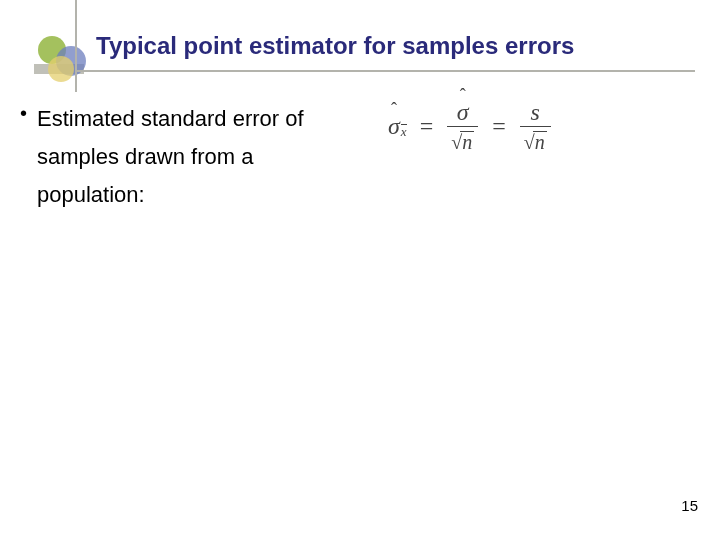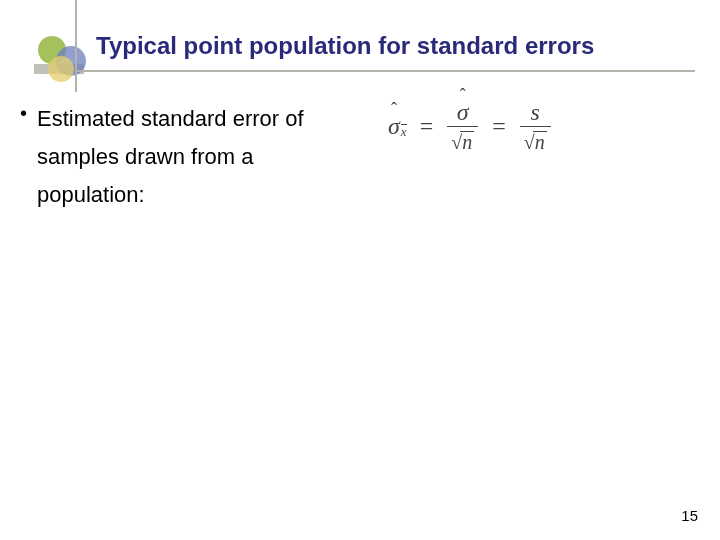"Typical point population for standard" div.title { text: population for standard -> estimator for samples }
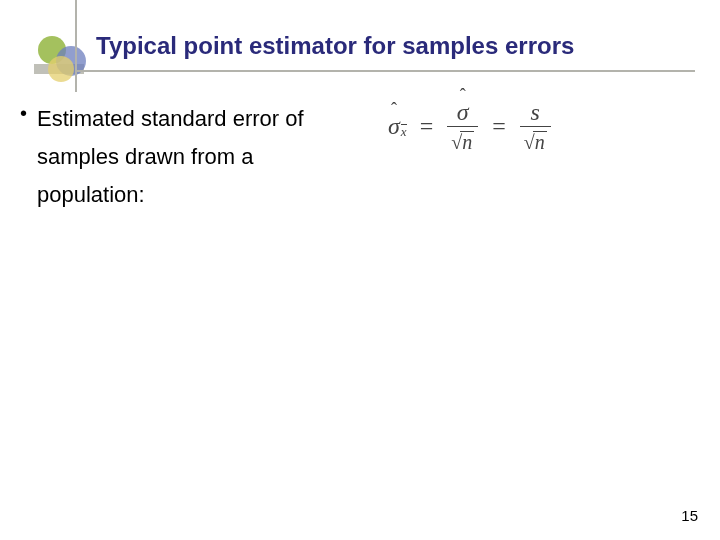"15" .pagenum { bottom: 16px -> 26px }
